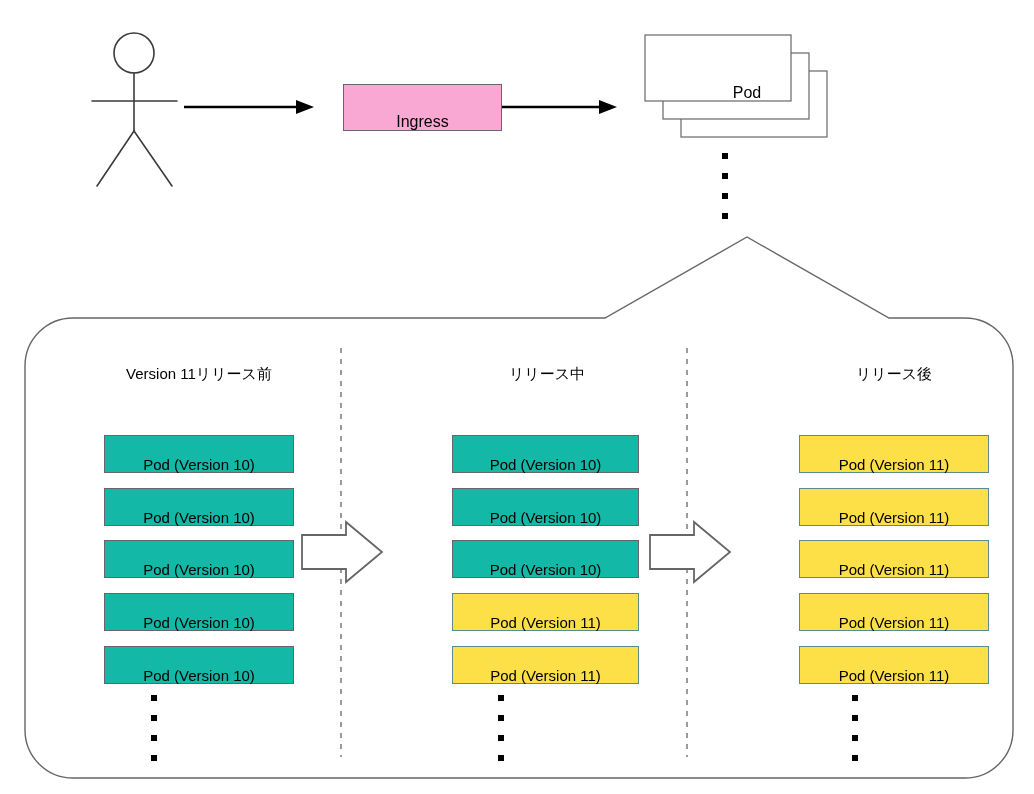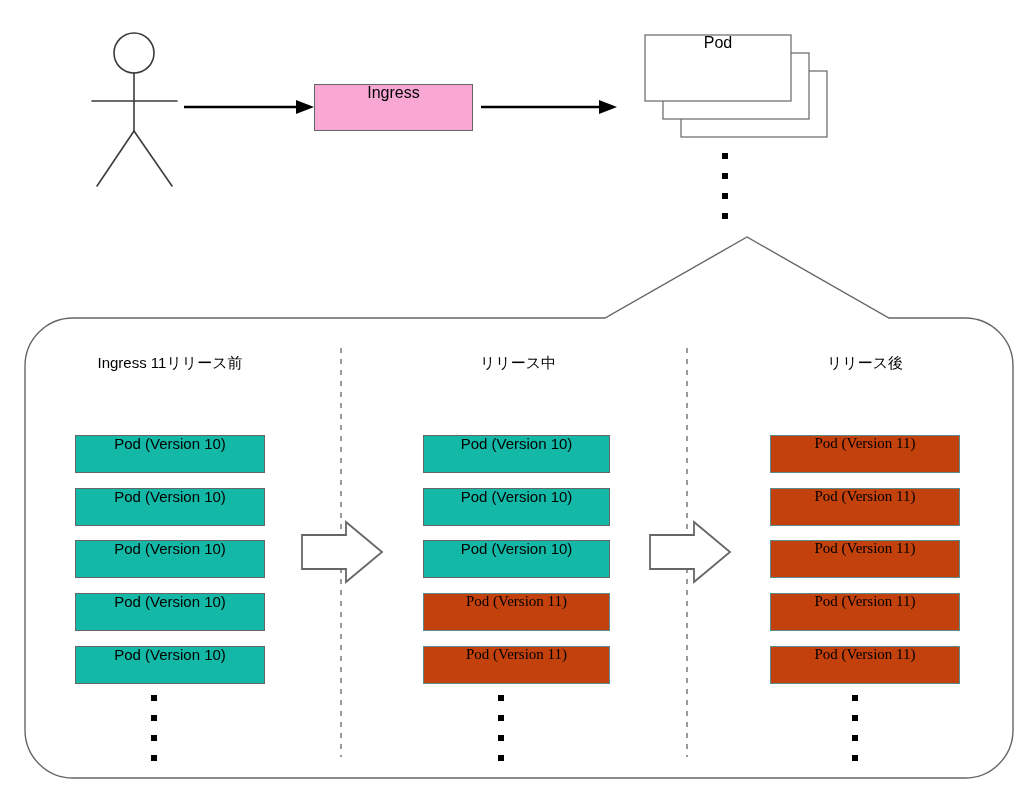"Pod" .lbl { align-items: flex-start -> flex-end; margin-left: none -> 29px }
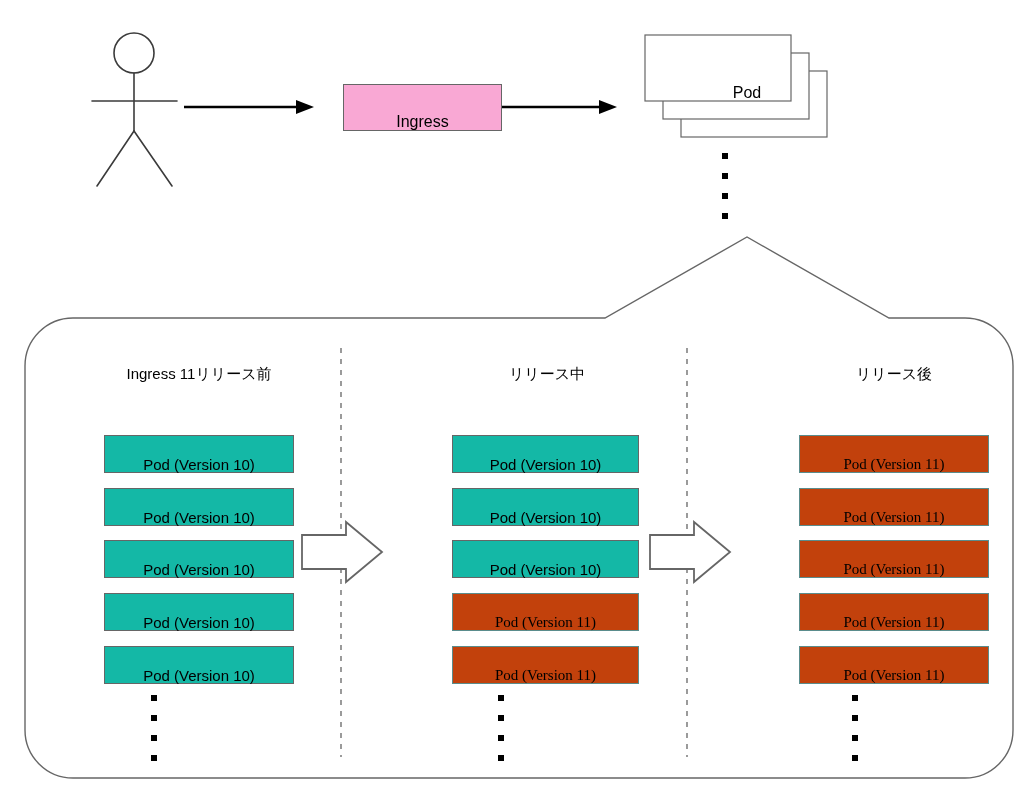"Ingress 11リリース前" span { text: Ingress -> Version }
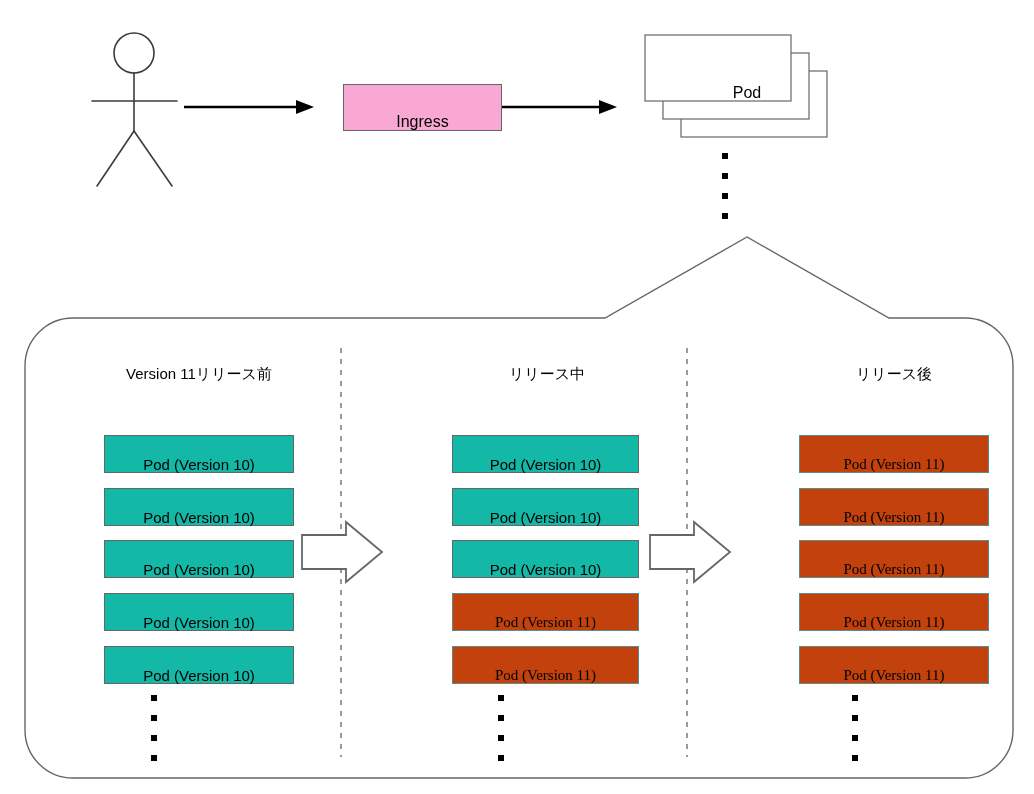"Pod (Version 11)" .pod-box.v11 { background: #c2410c -> #fde047; font-family: Liberation Serif, serif -> none }
